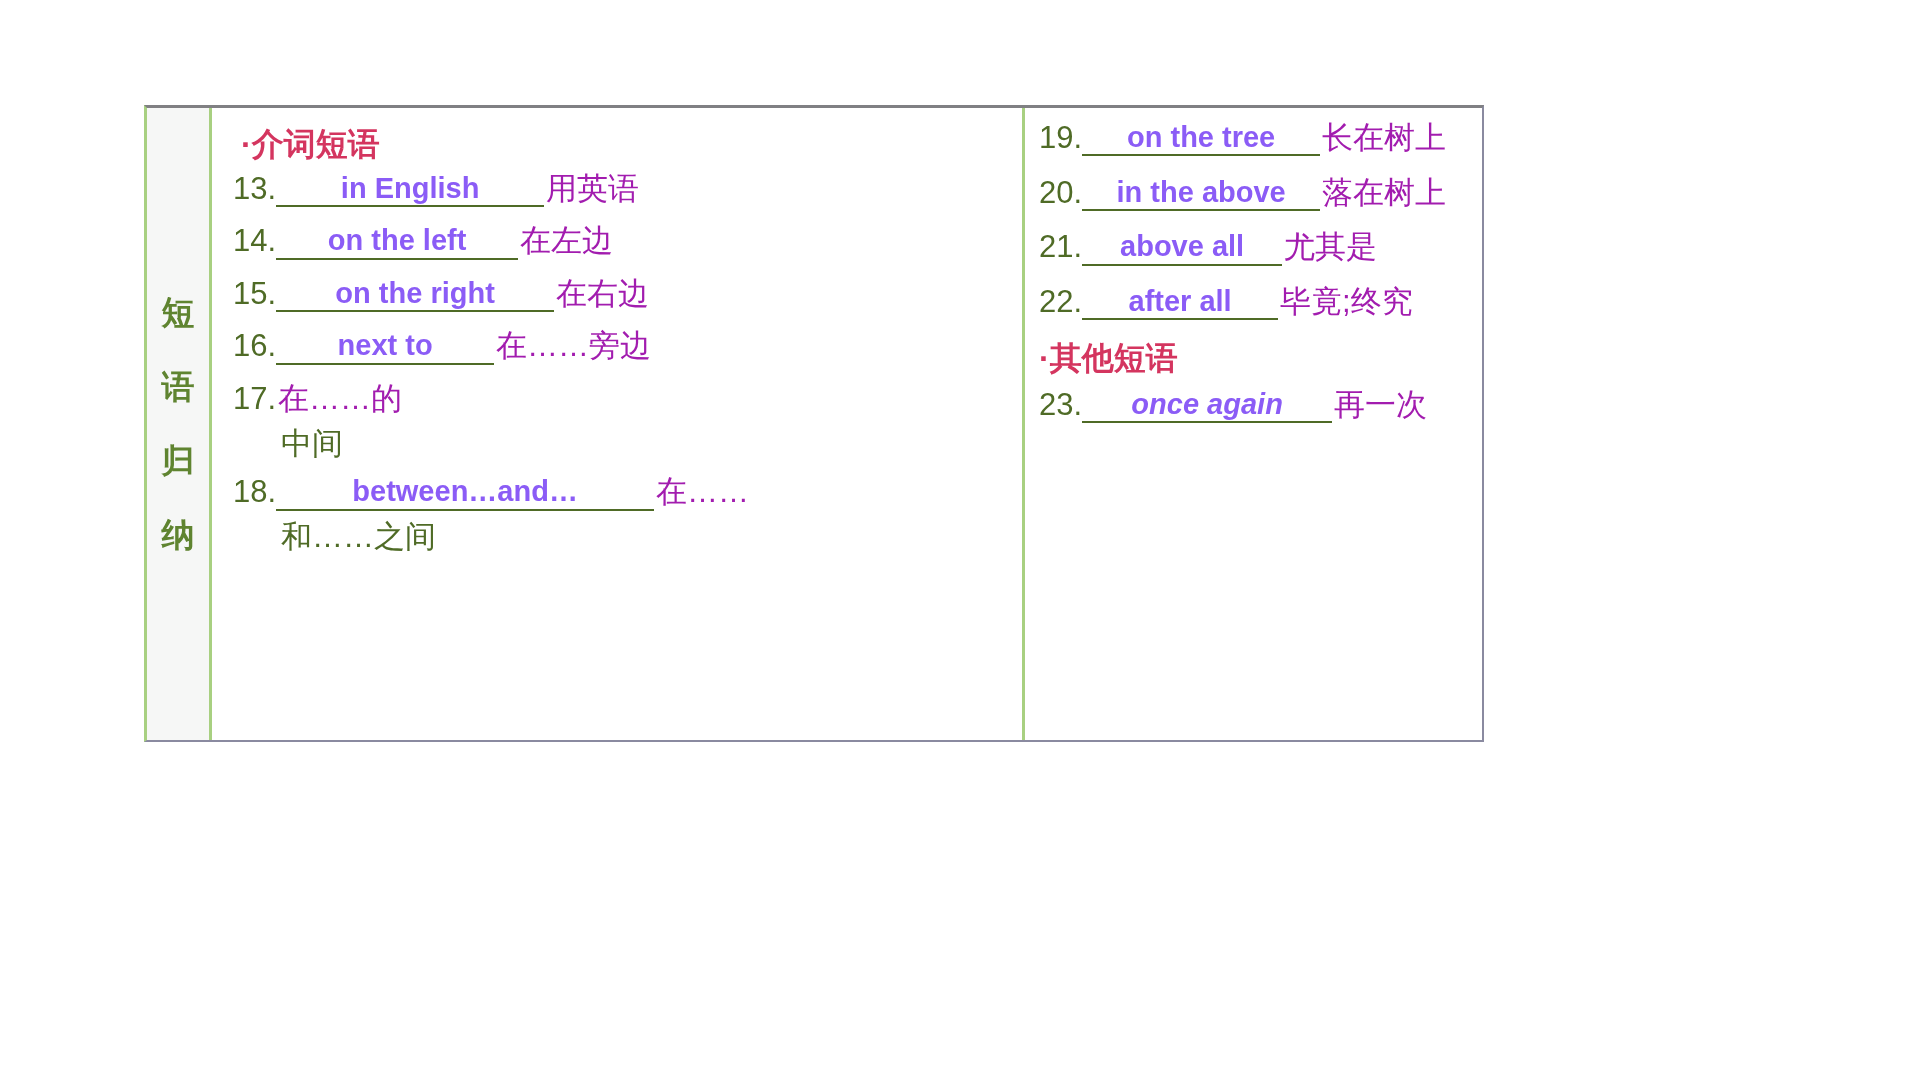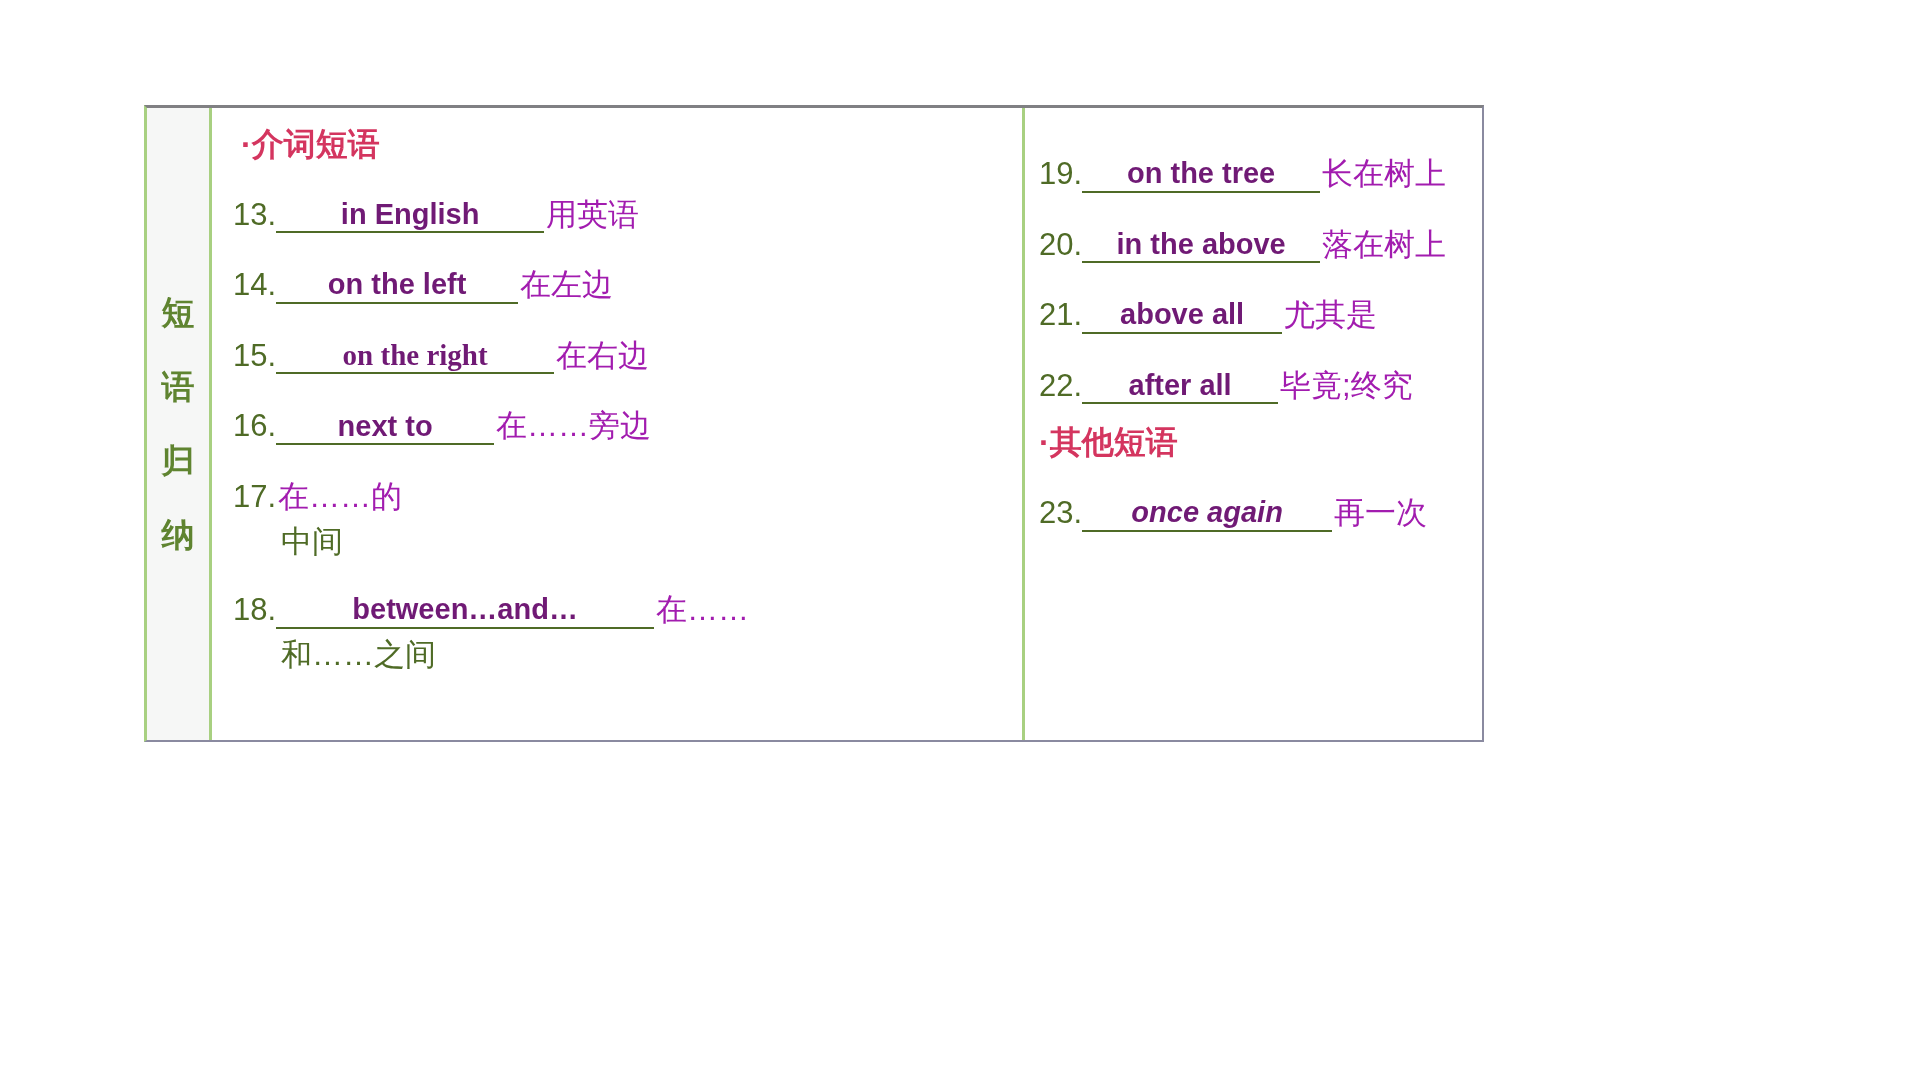"19." .item { align-items: flex-end -> center; margin-top: 36px -> none }
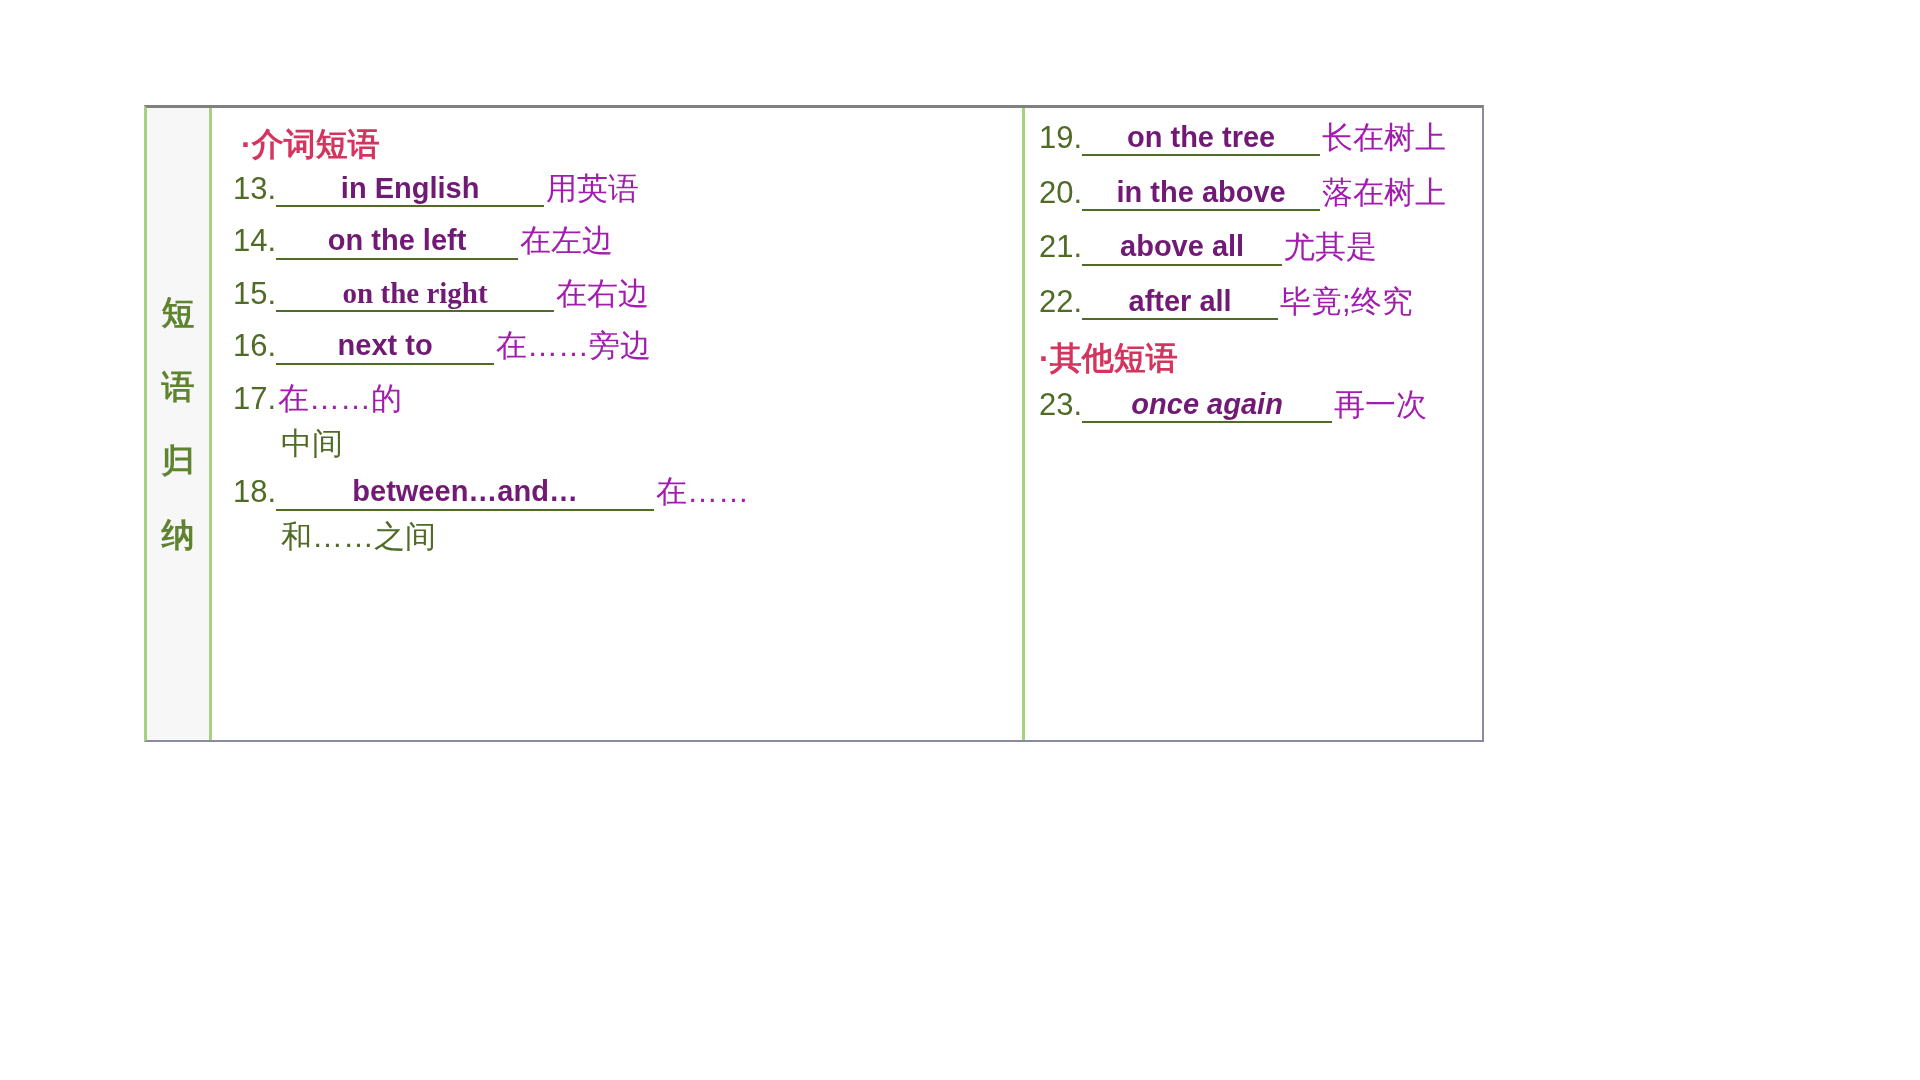"on the tree" .item .blank { color: #701a75 -> #8b5cf6 }
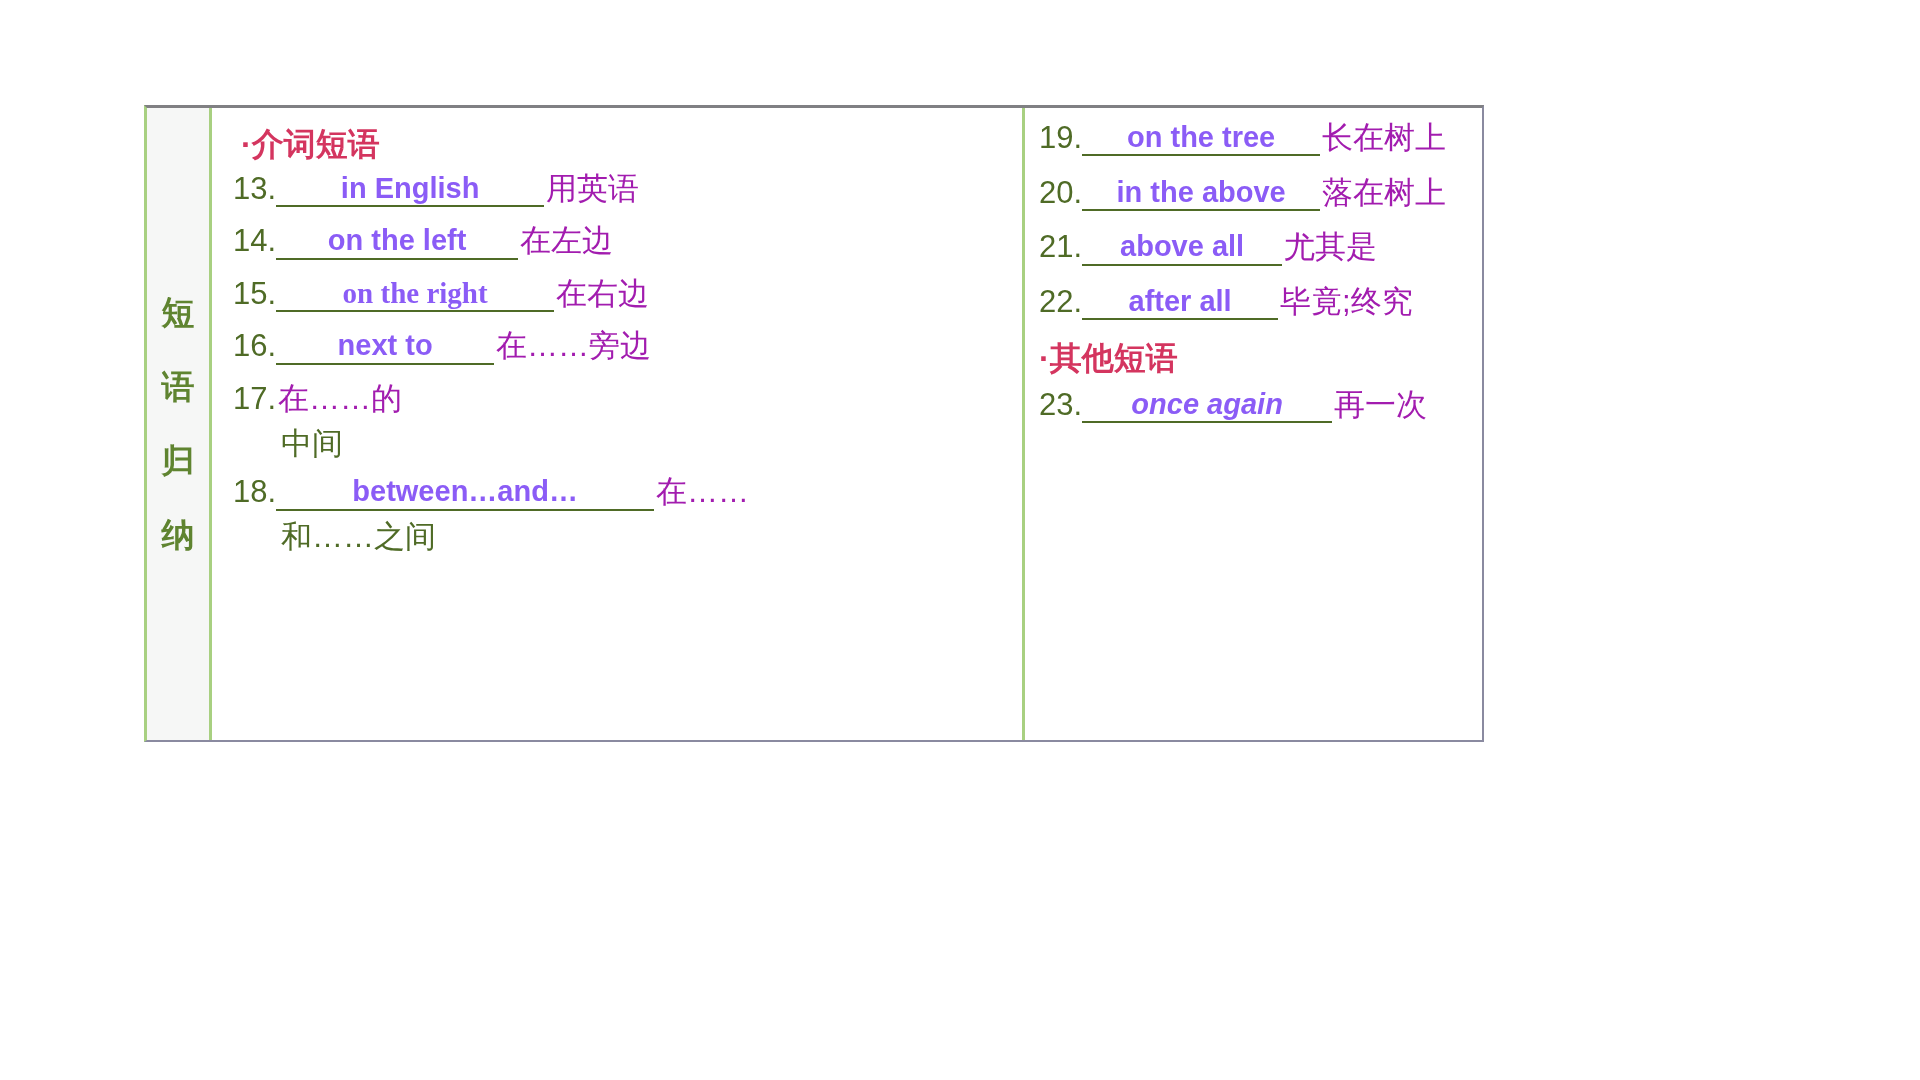"on the right" .w-15 { font-family: Liberation Serif, serif -> none }
